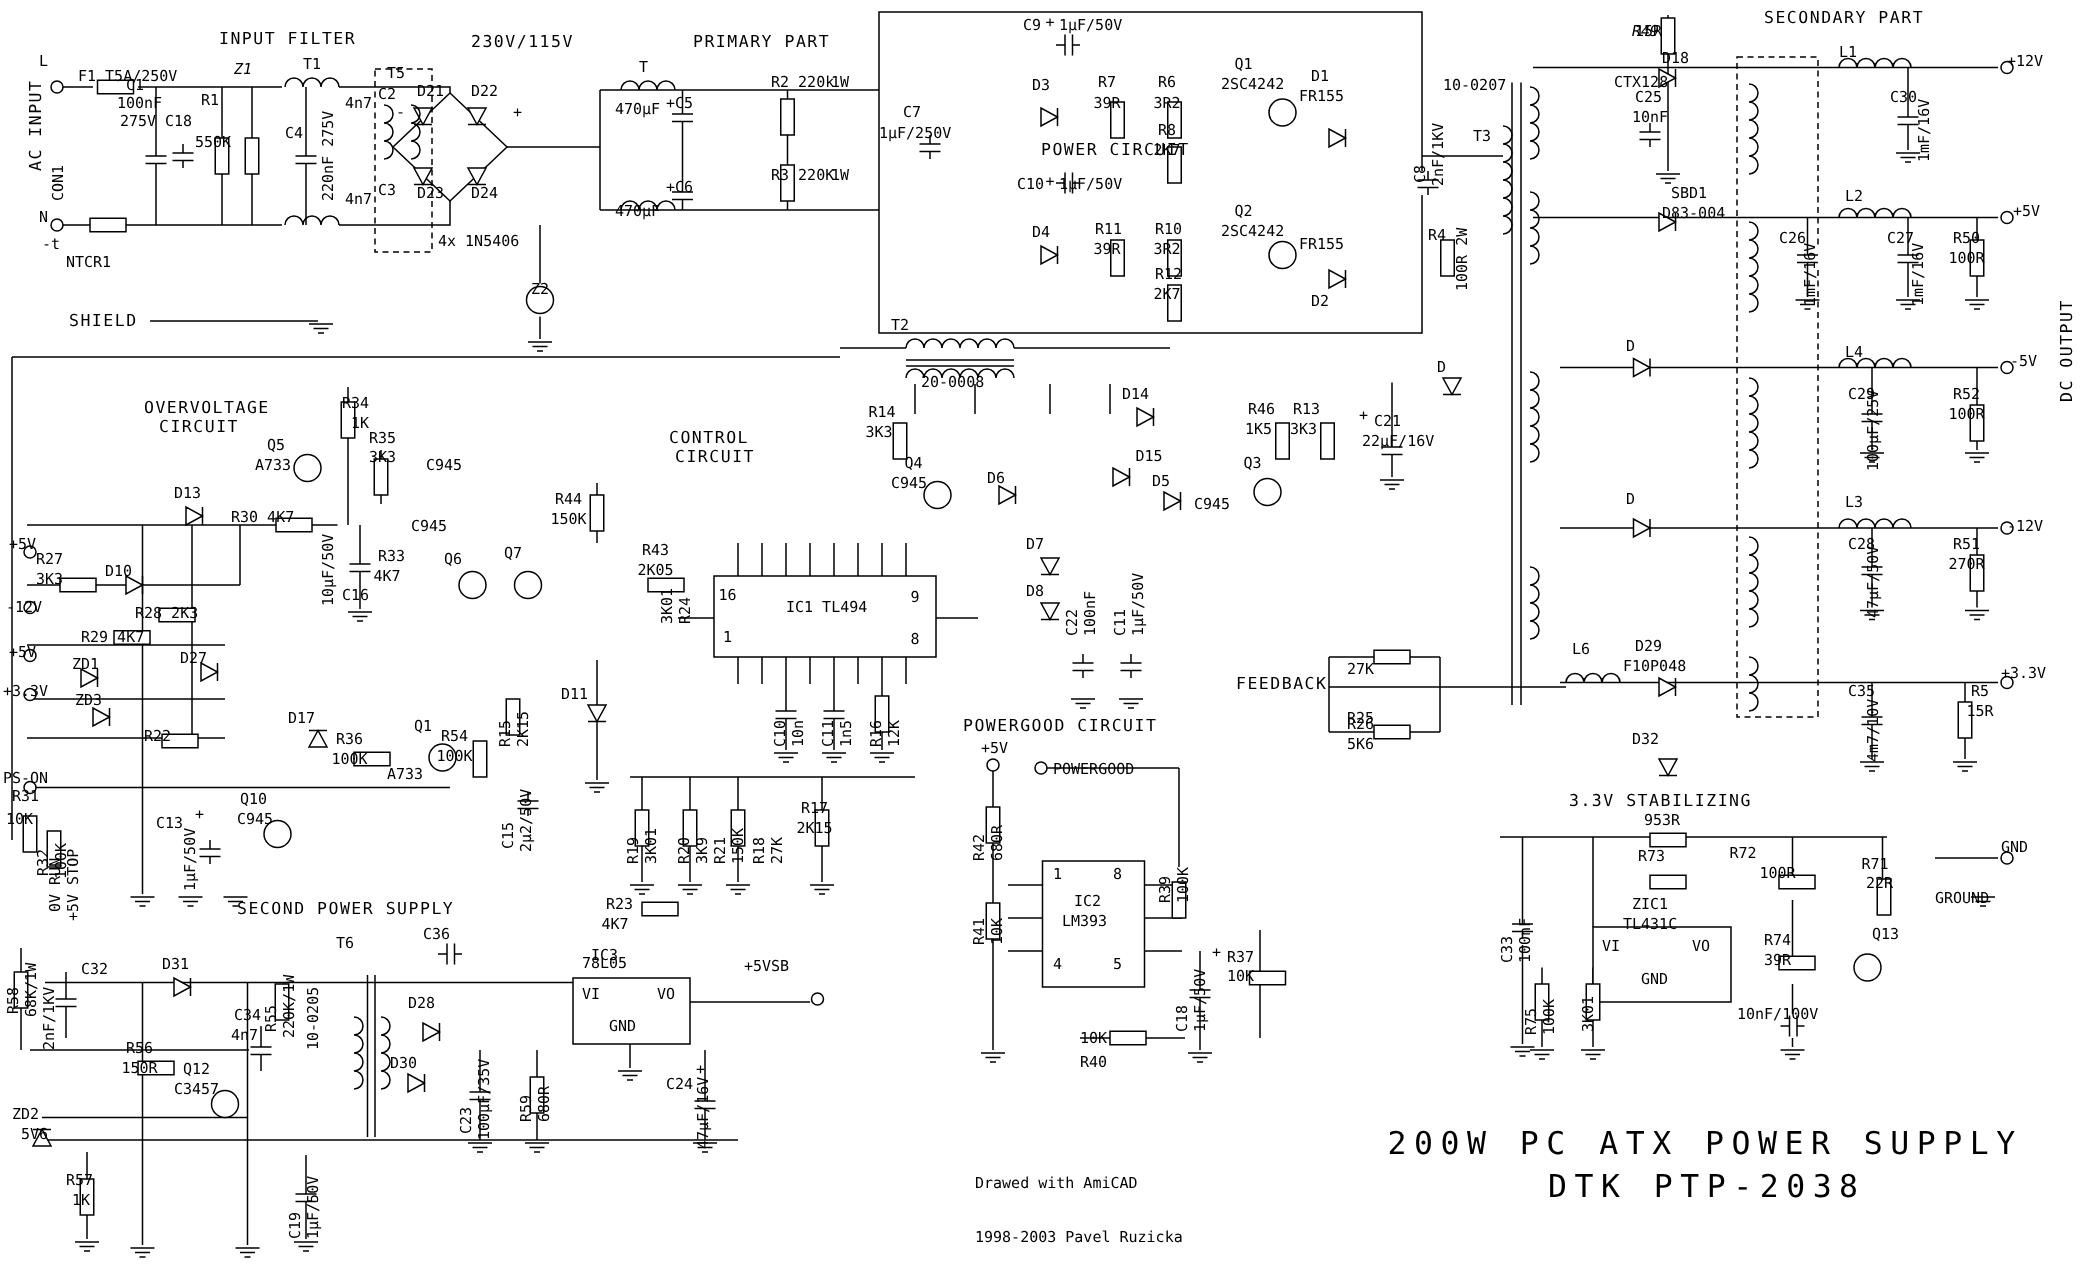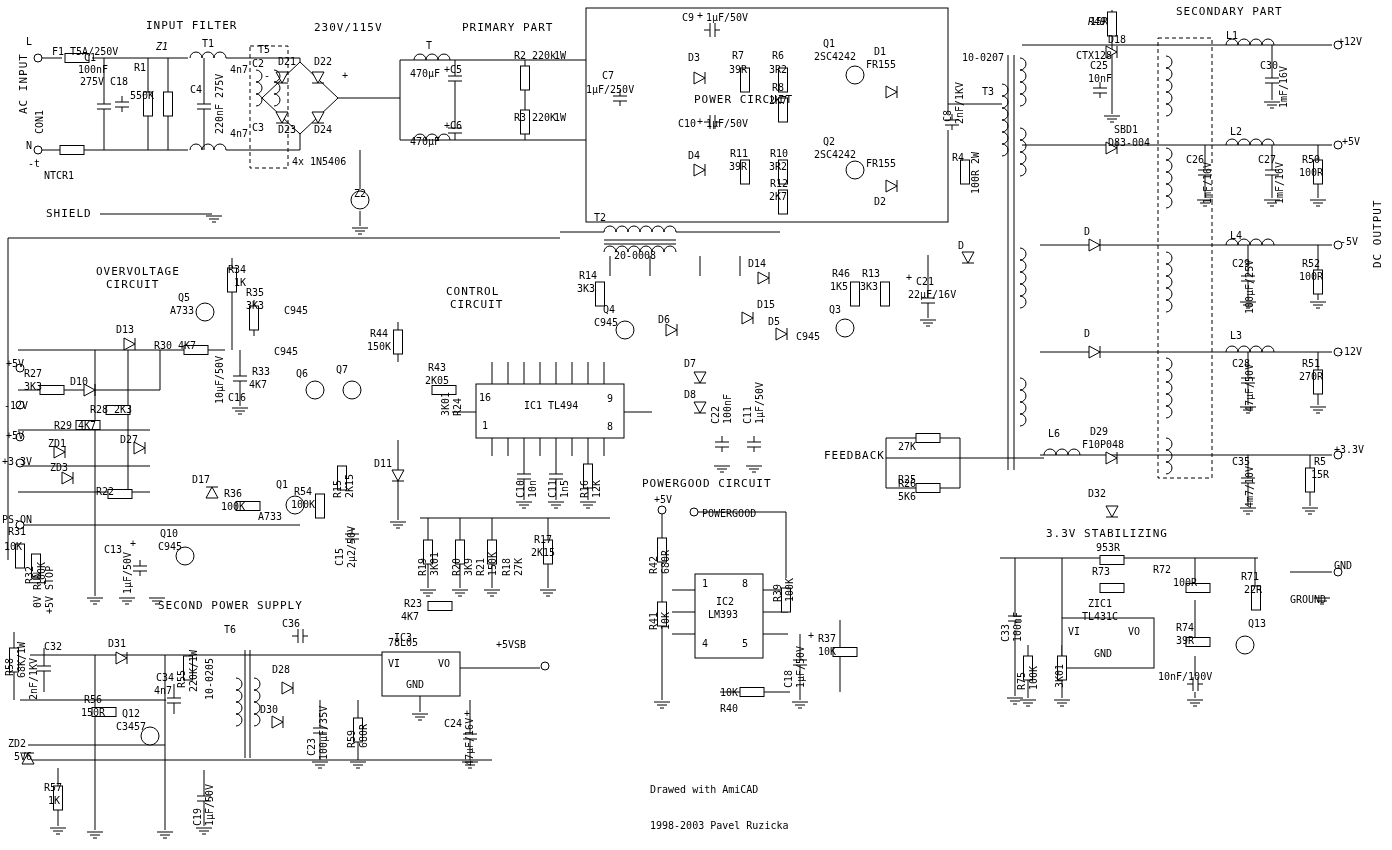"C32" span.lbl { left: 44px -> 54px }
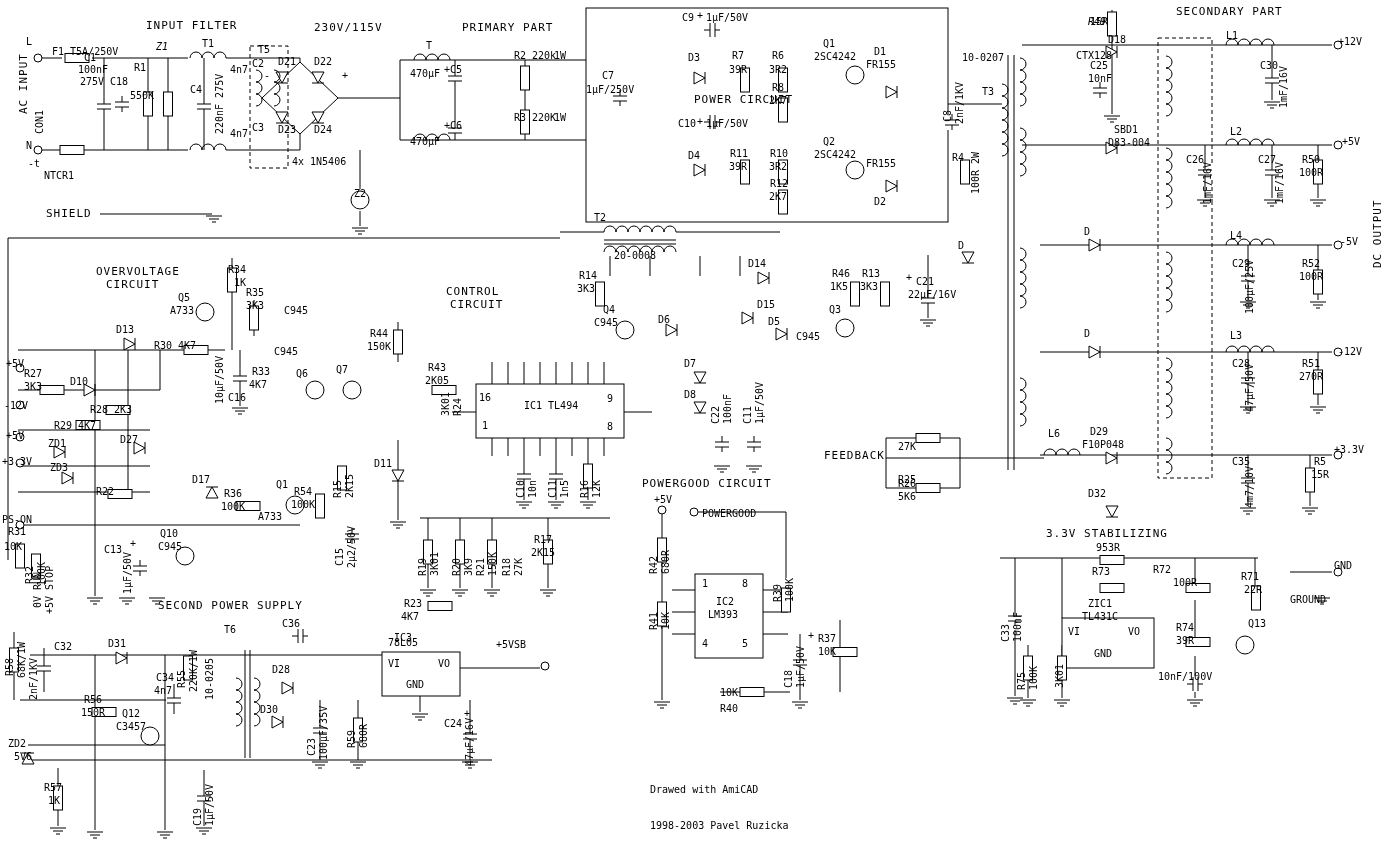"200W PC ATX POWER SUPPLY" div.title1 { html: none -> <div>200W PC ATX POWER SUPPLY</div> }
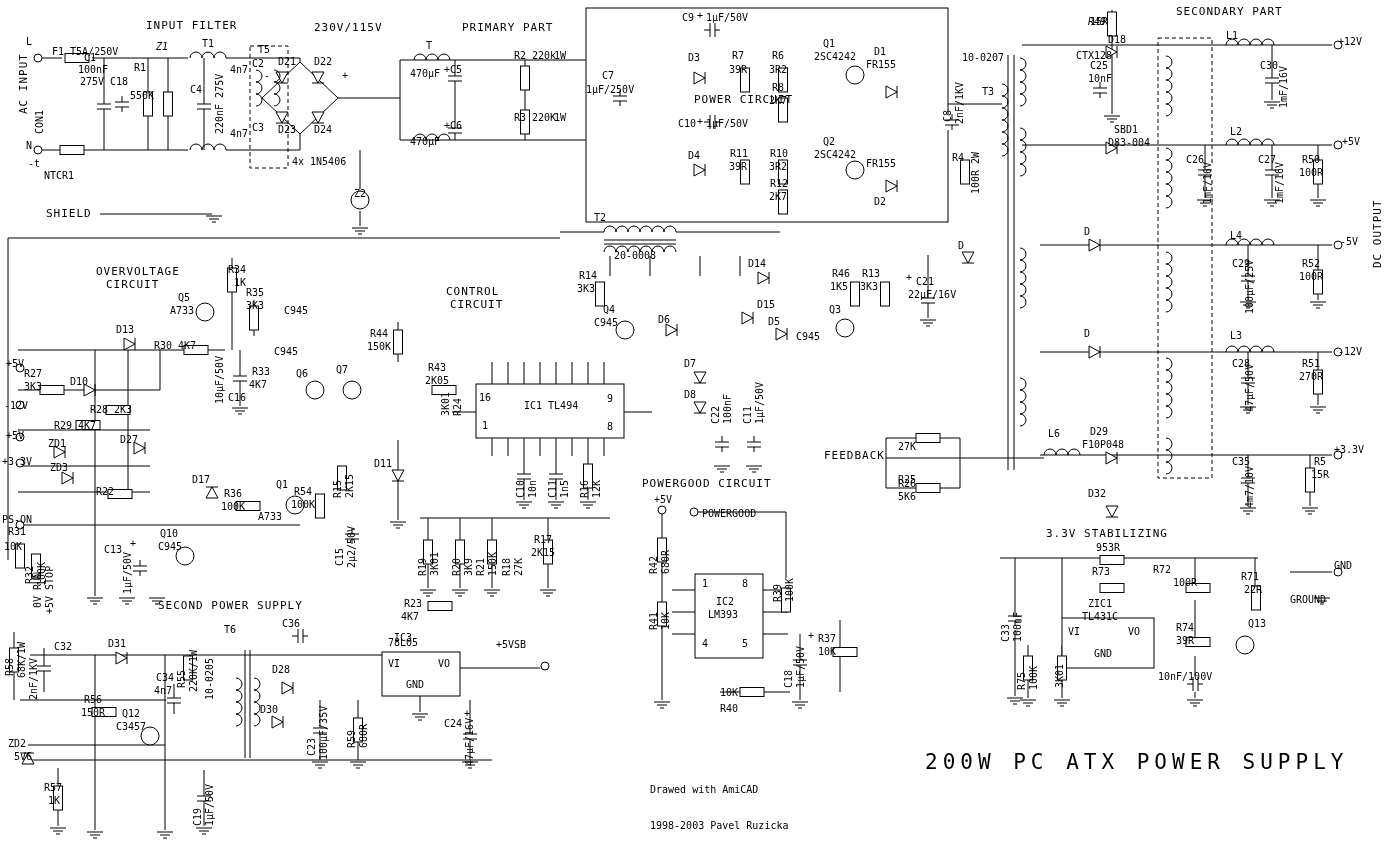"DTK PTP-2038" div.title2 { html: none -> <div>DTK PTP-2038</div> }
